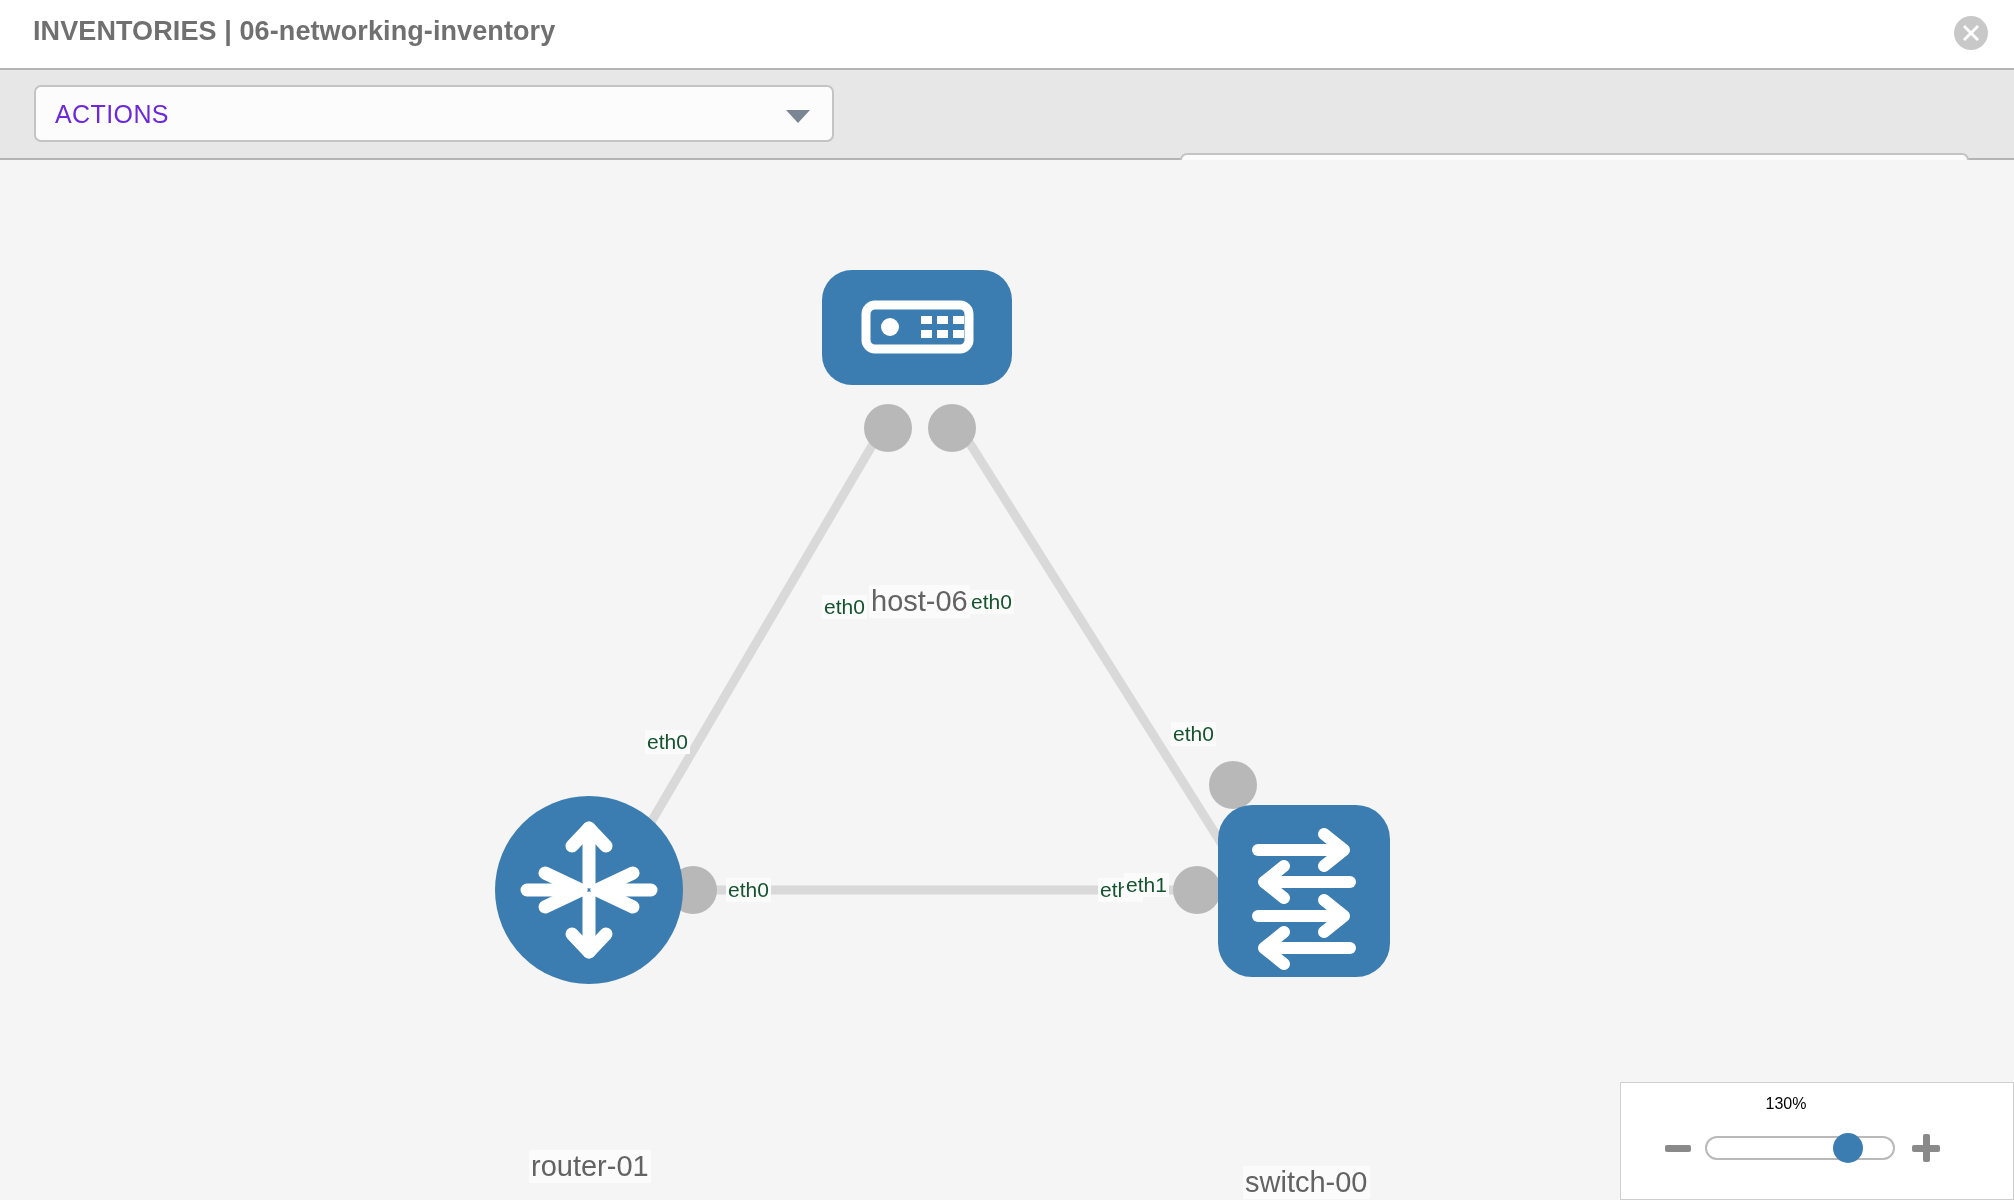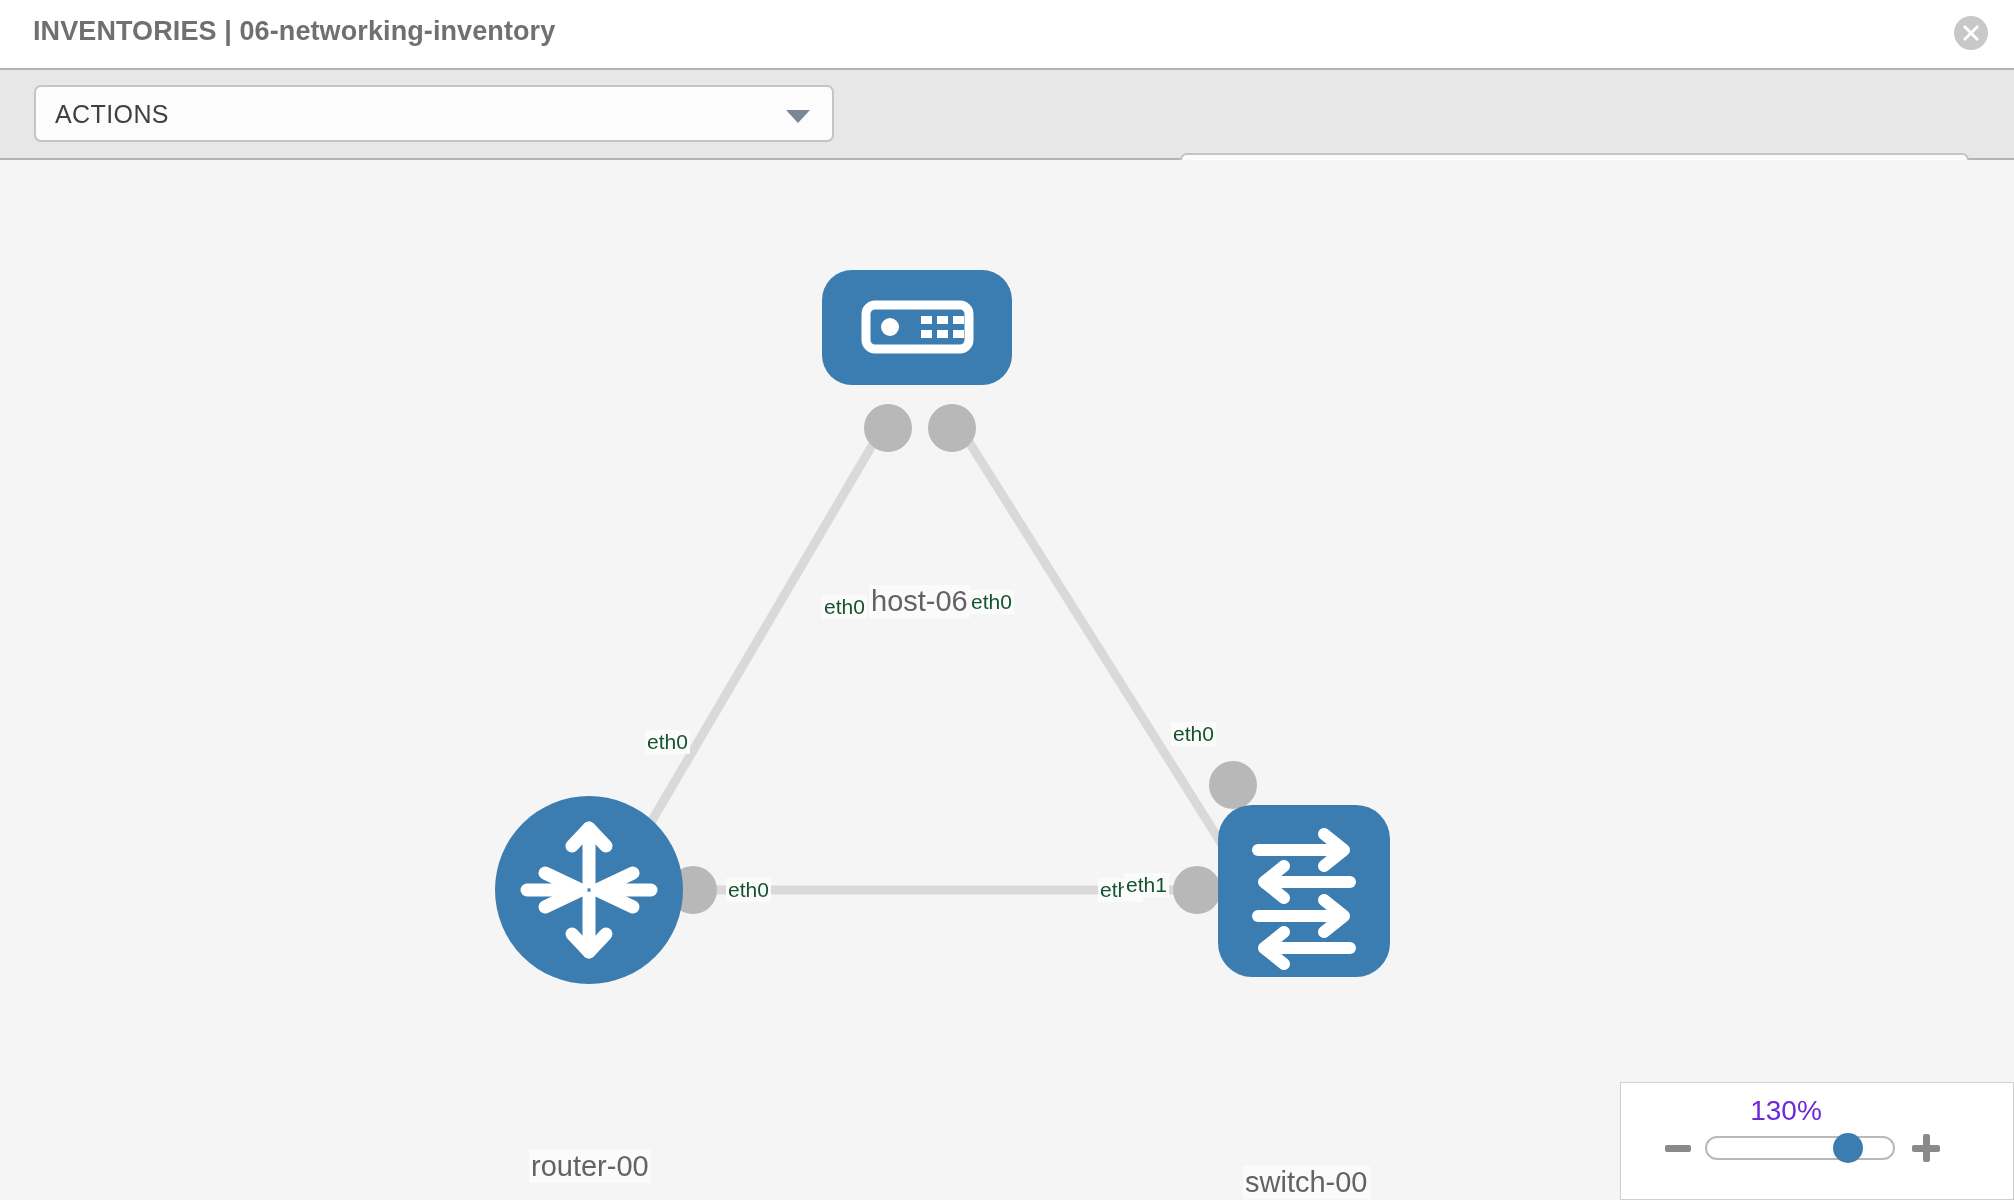"ACTIONS" .actions-label { color: #404040 -> #6d28d9 }
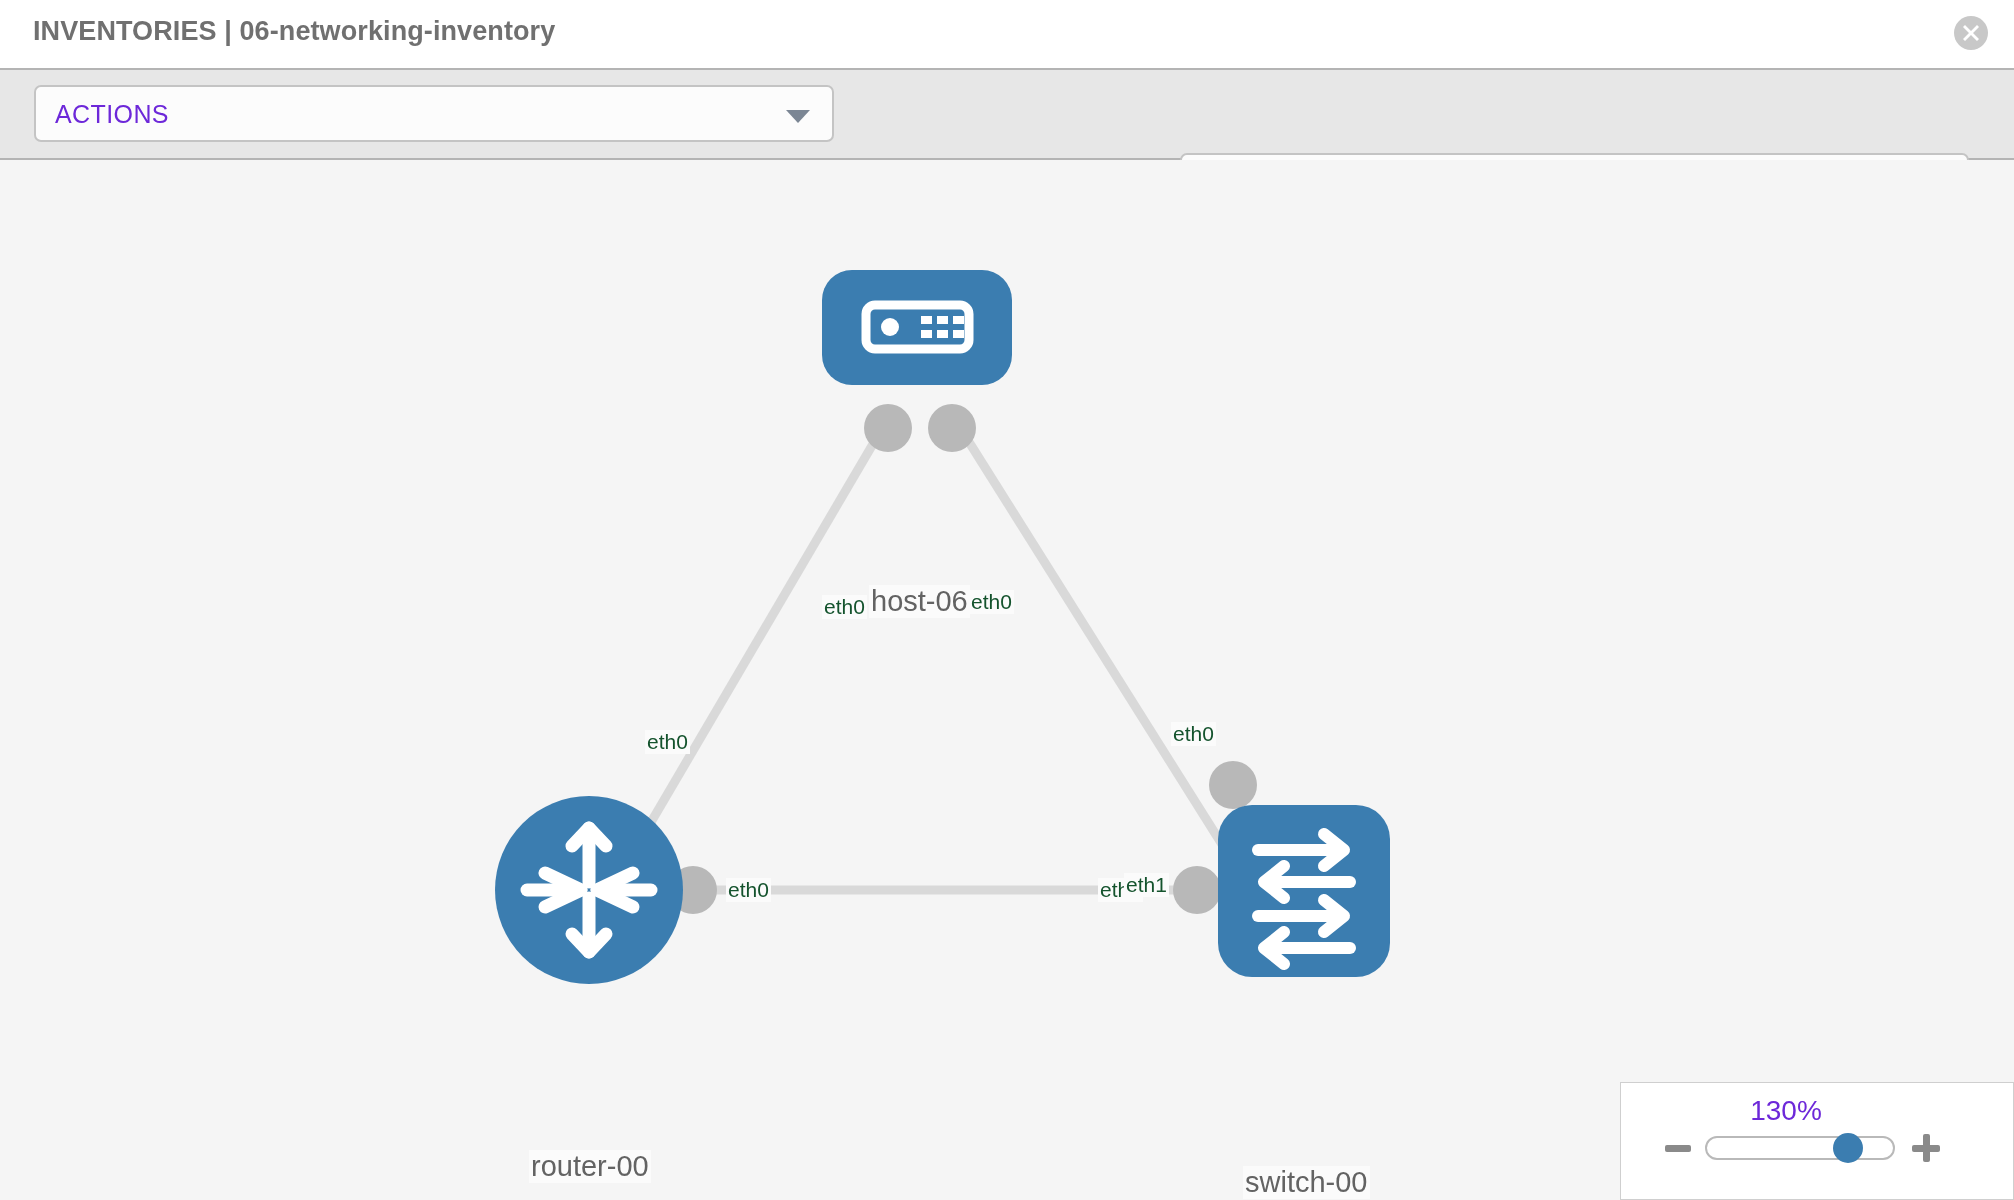"130%" .zoom-pct { color: #6d28d9 -> #000000; font-size: 28px -> 16px }
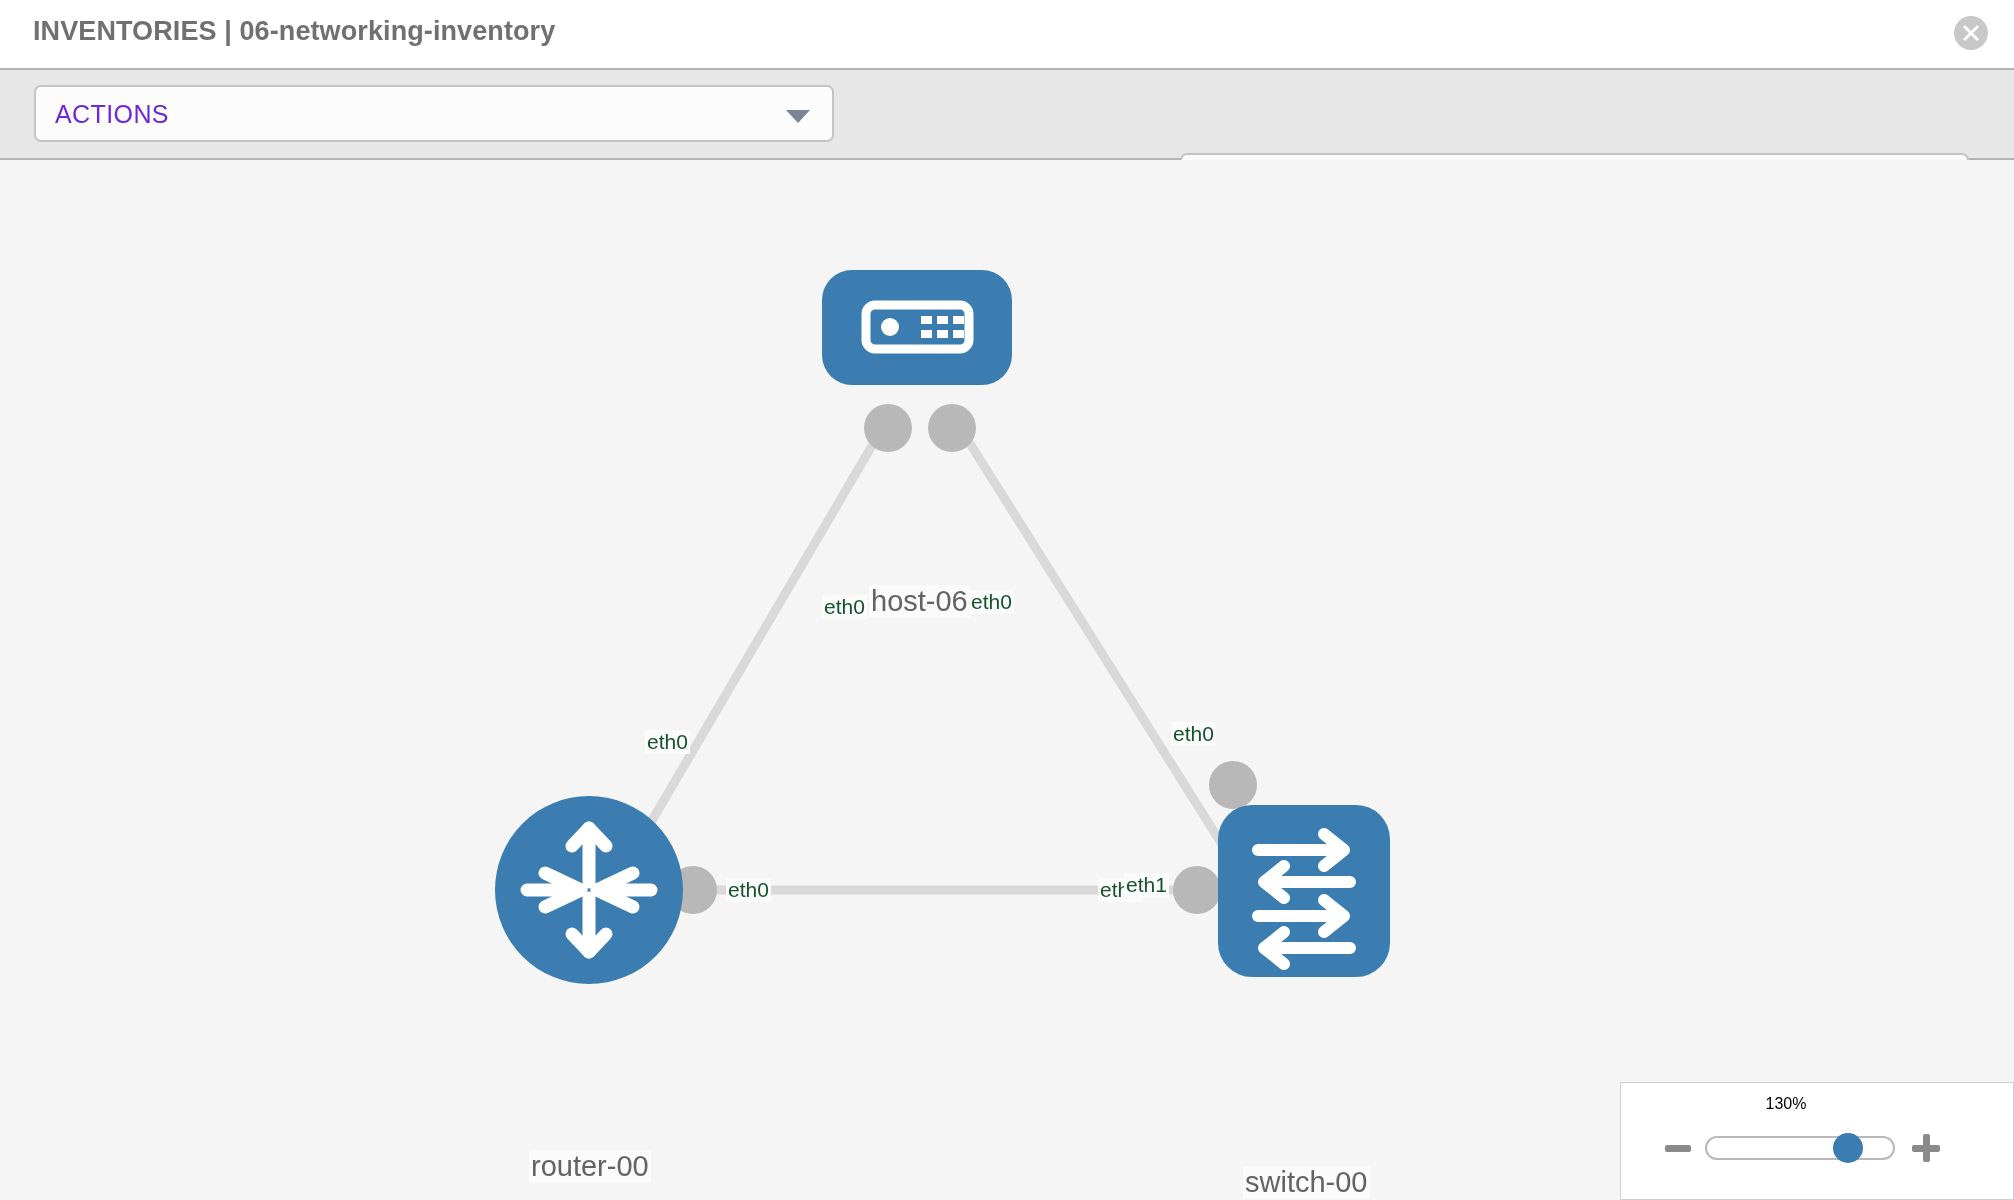"router-00" div.node-label { text: router-00 -> router-01 }
